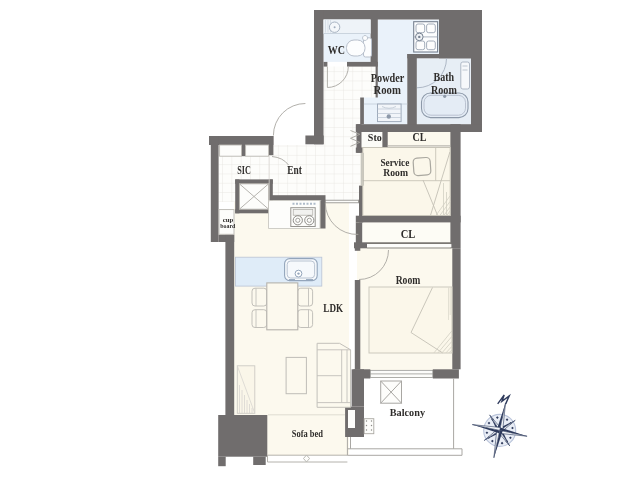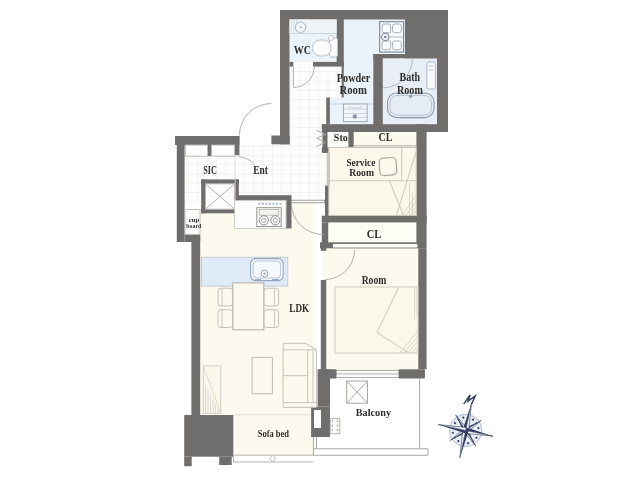"WC" #wrap { margin-left: none -> 34px }
